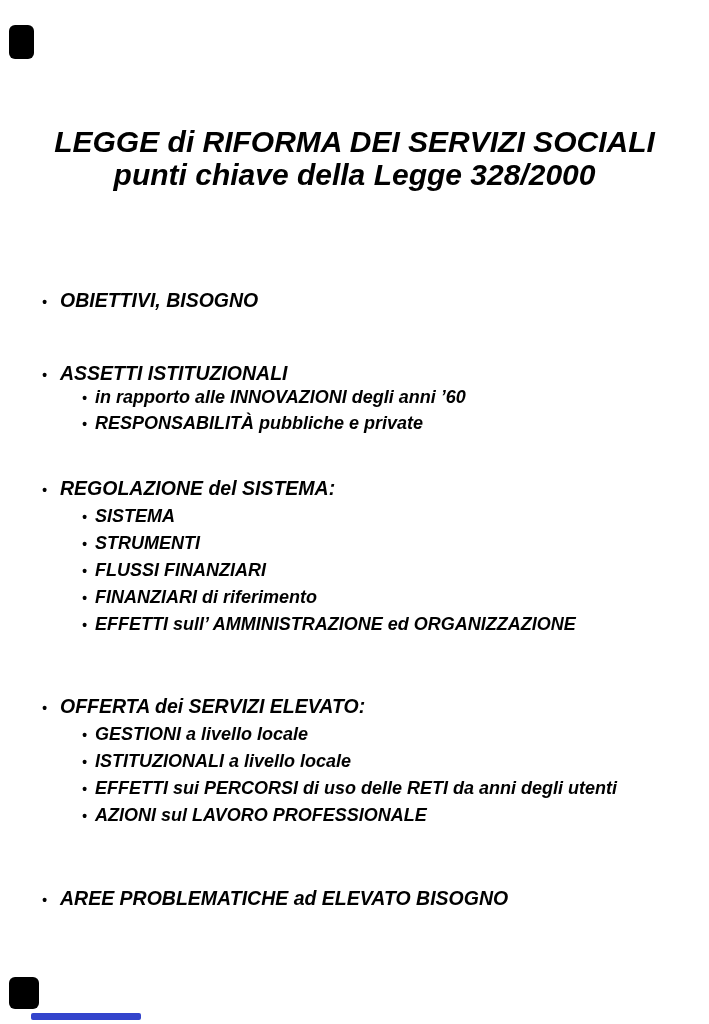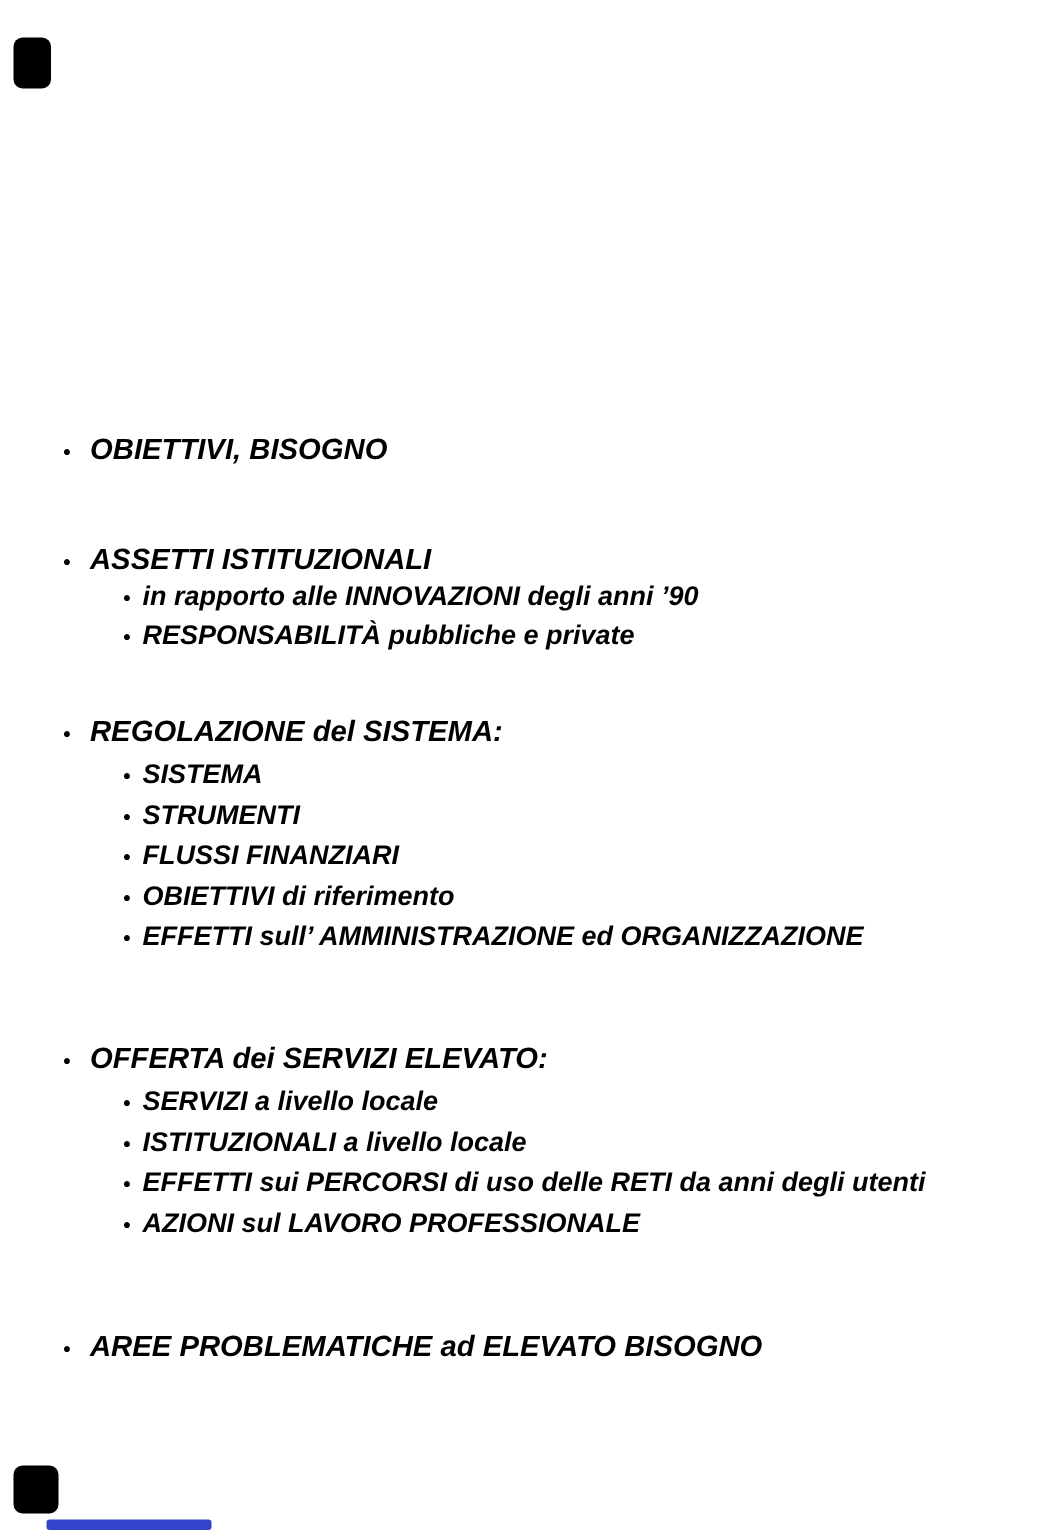"LEGGE di RIFORMA DEI SERVIZI" span.tline { html: none -> <span>LEGGE di RIFORMA DEI SERVIZI SOCIALI</span> }
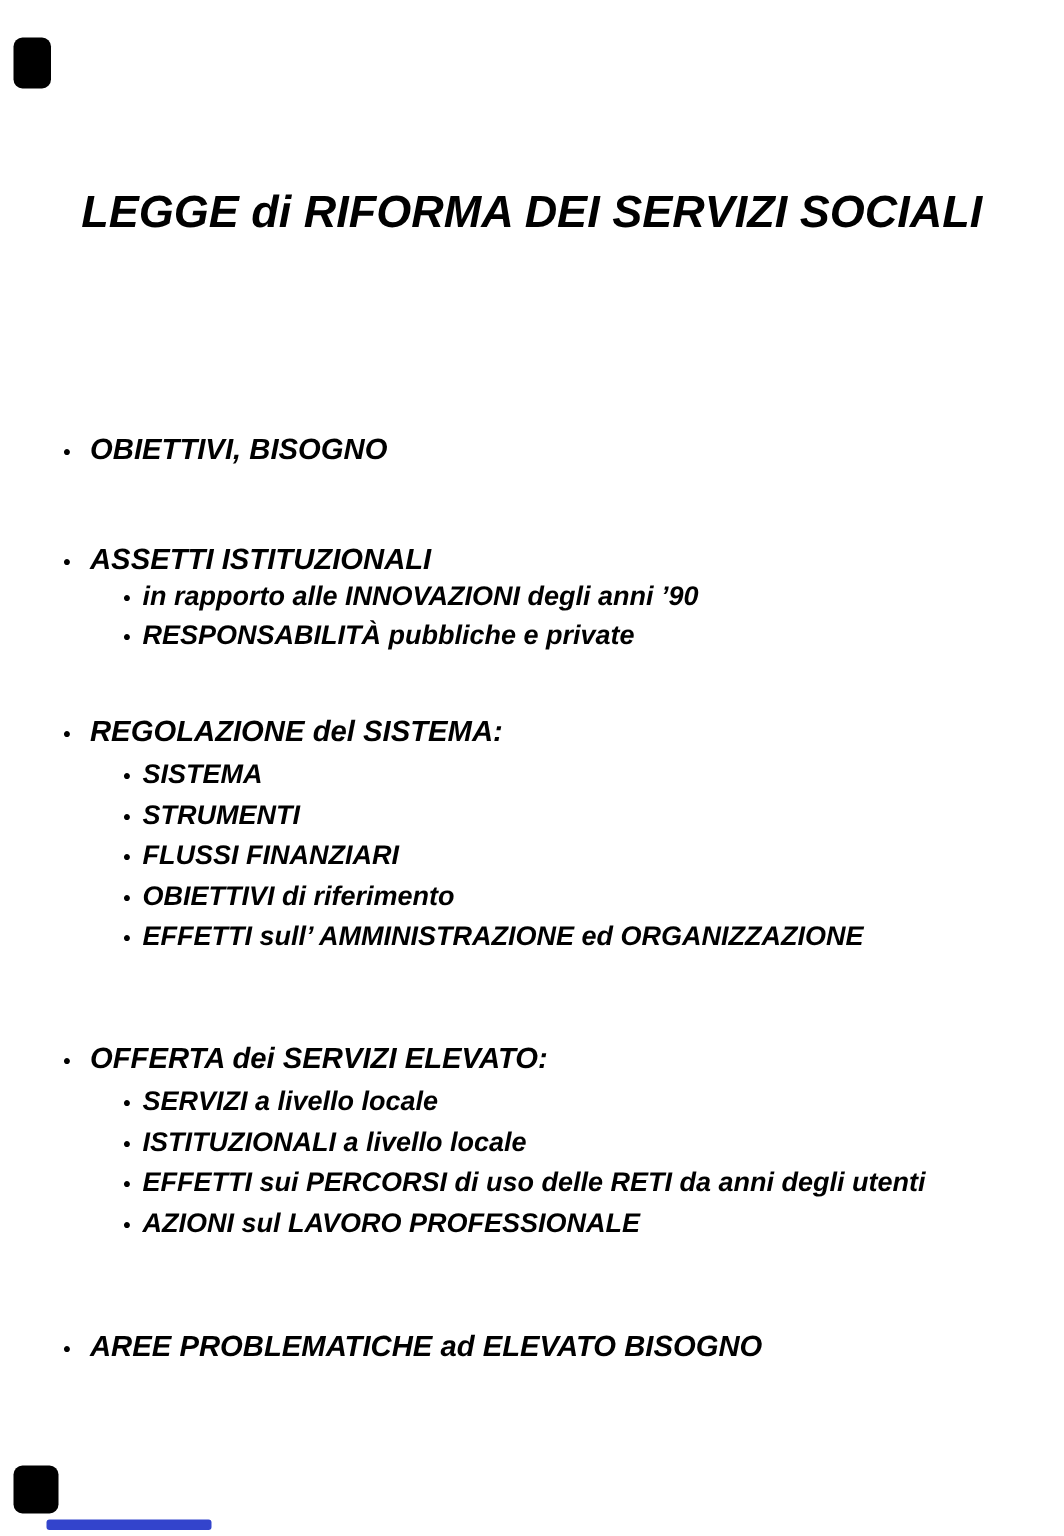"punti chiave della Legge 328/2000" span.tline { html: none -> <span>punti chiave della Legge 328/2000</span> }
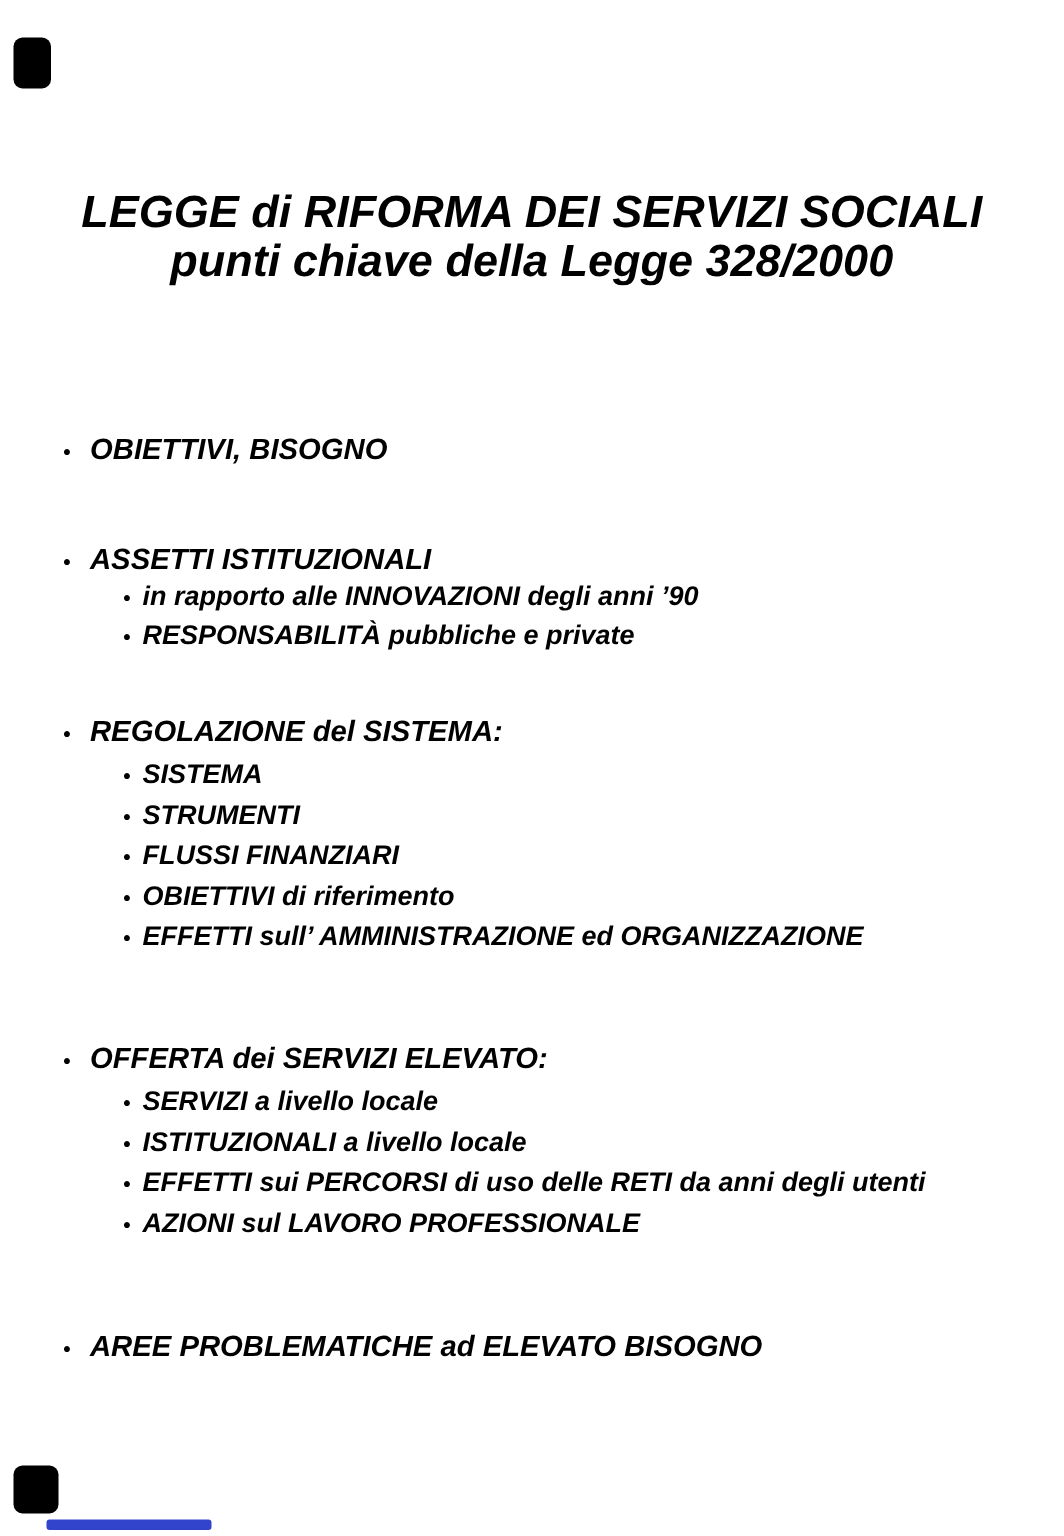"in rapporto alle INNOVAZIONI degli" span.txt { text: ’90 -> ’60 }
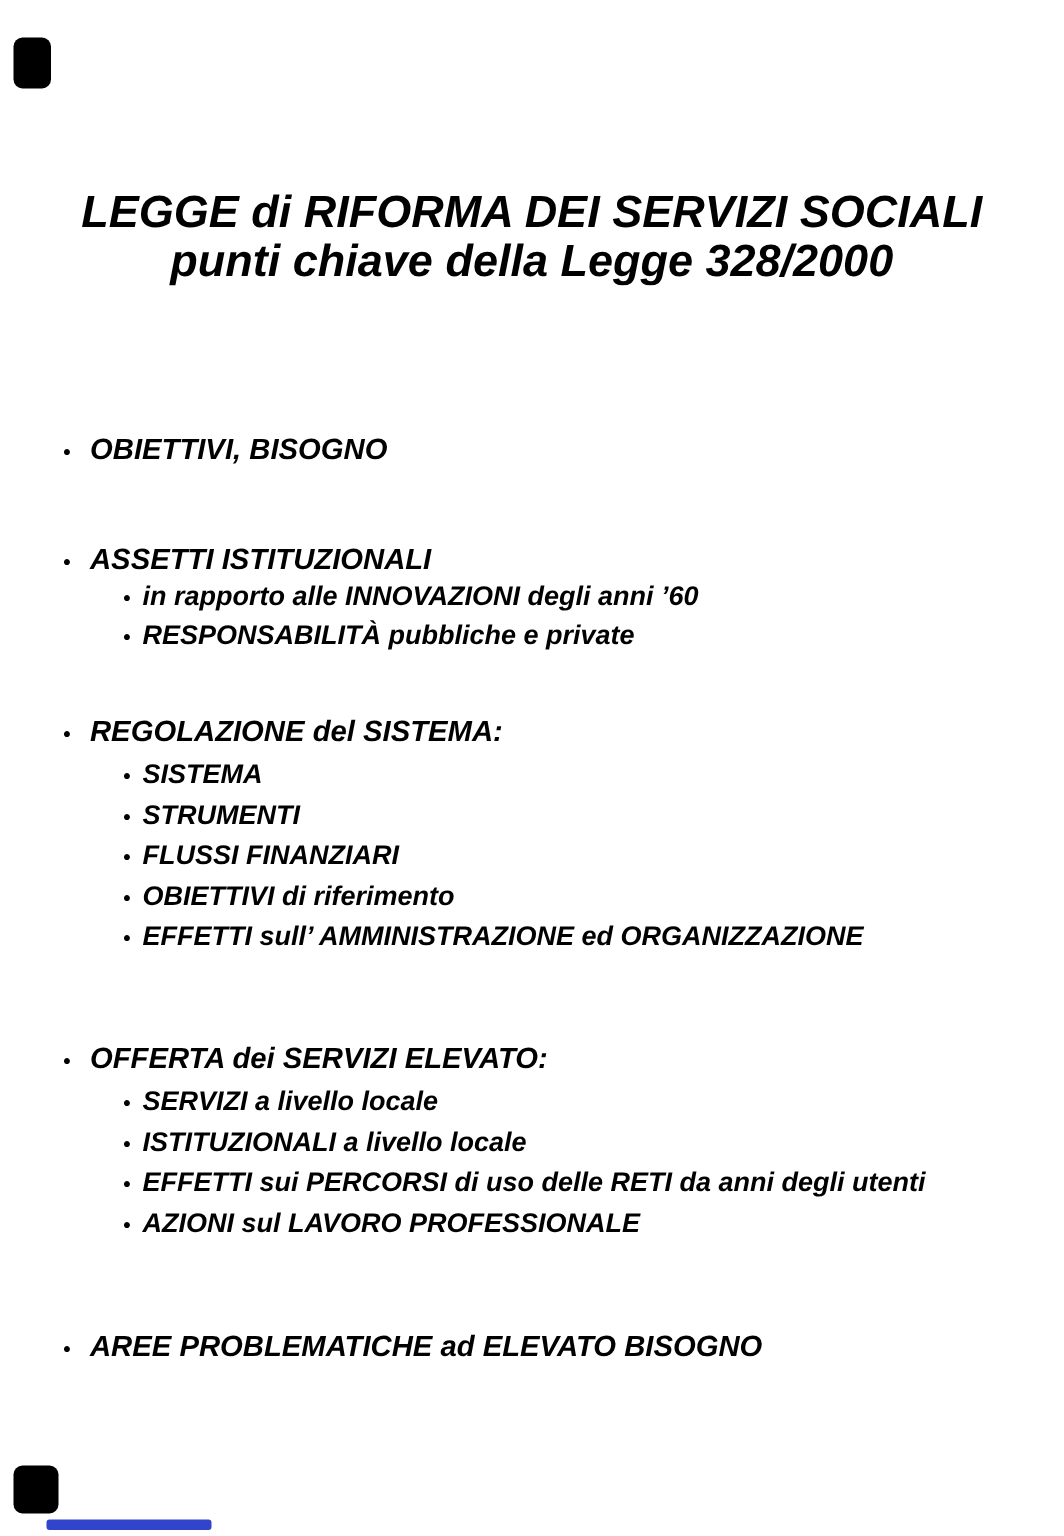"OBIETTIVI di riferimento" span.txt { text: OBIETTIVI -> FINANZIARI }
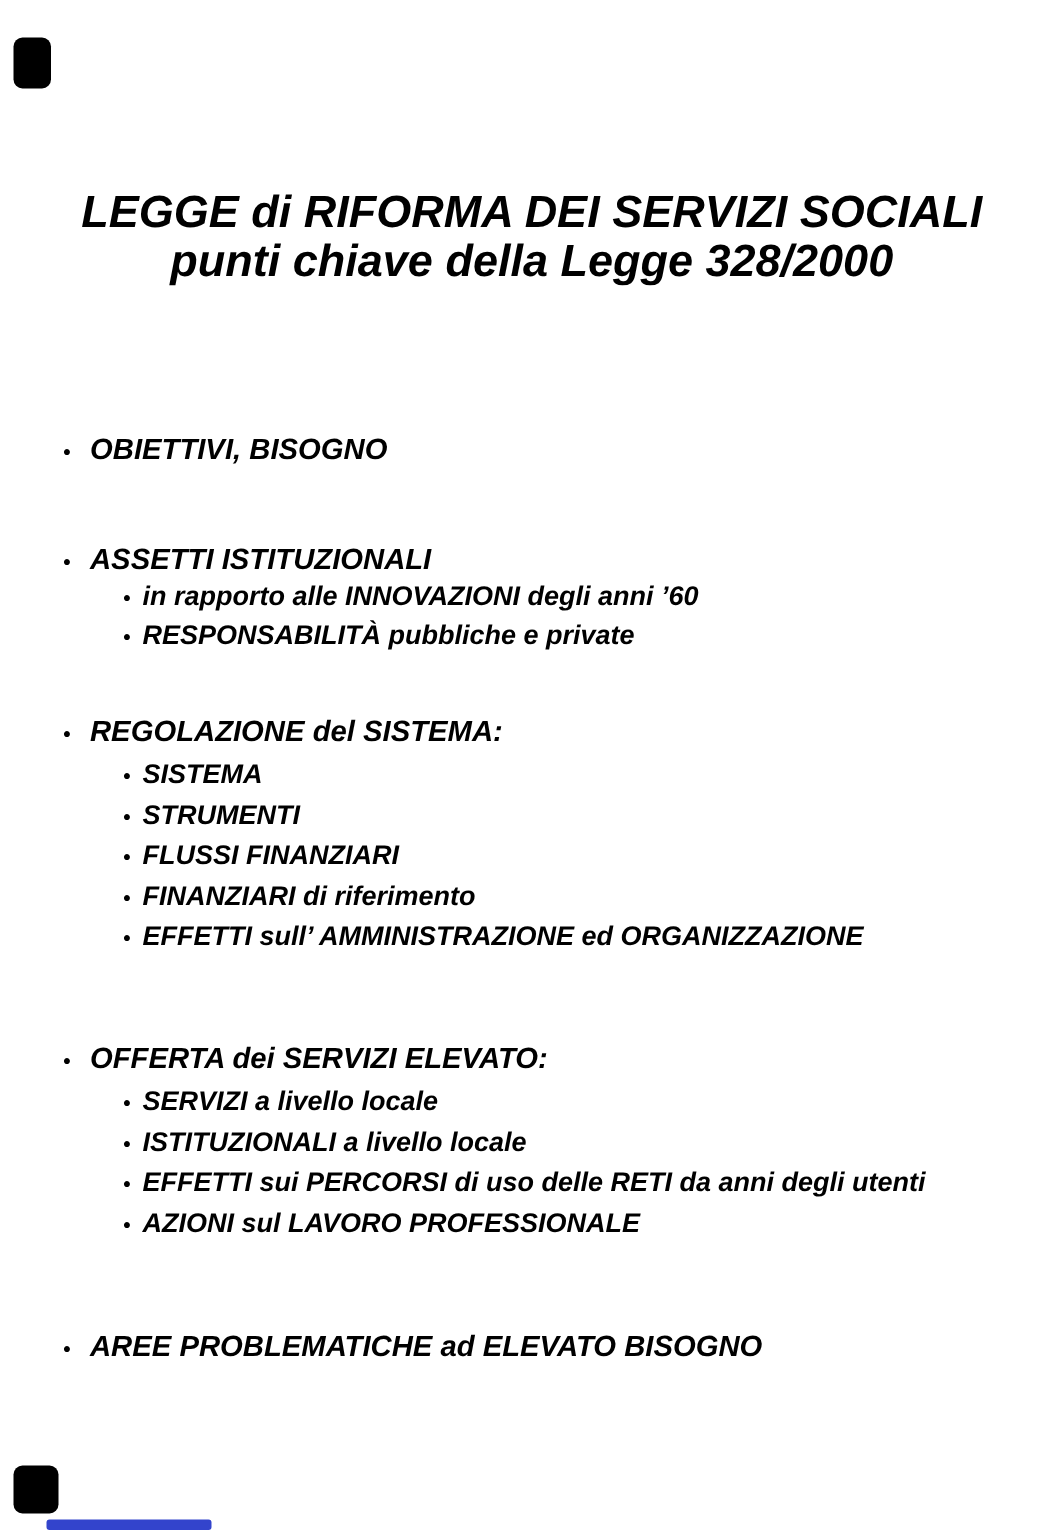"SERVIZI a livello locale" span.txt { text: SERVIZI -> GESTIONI }
